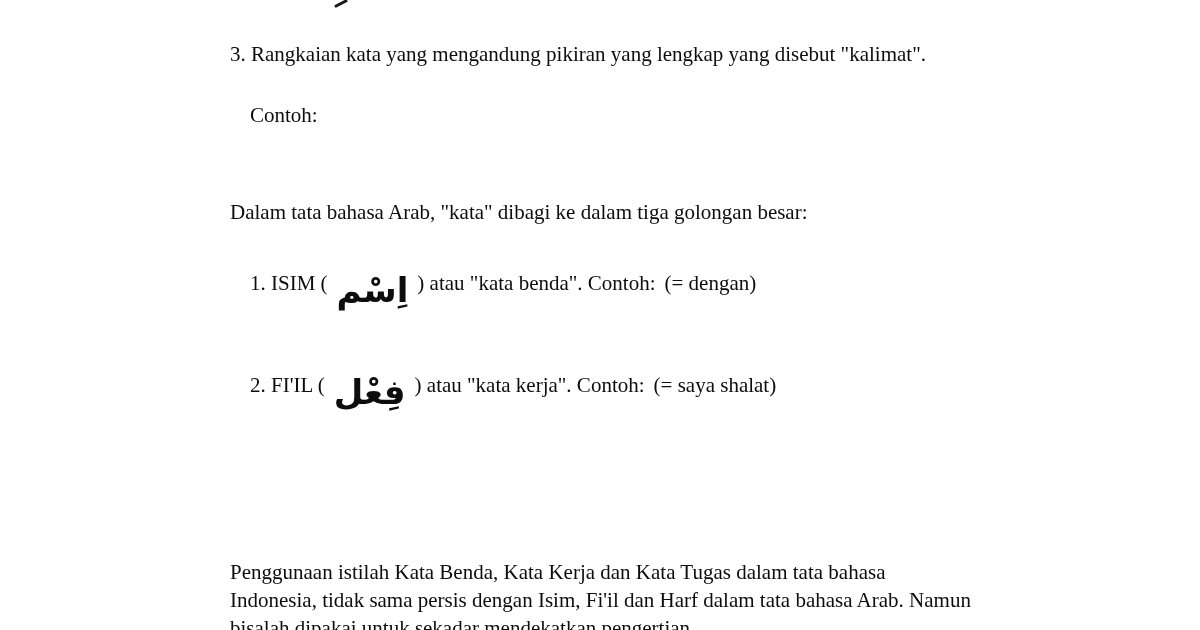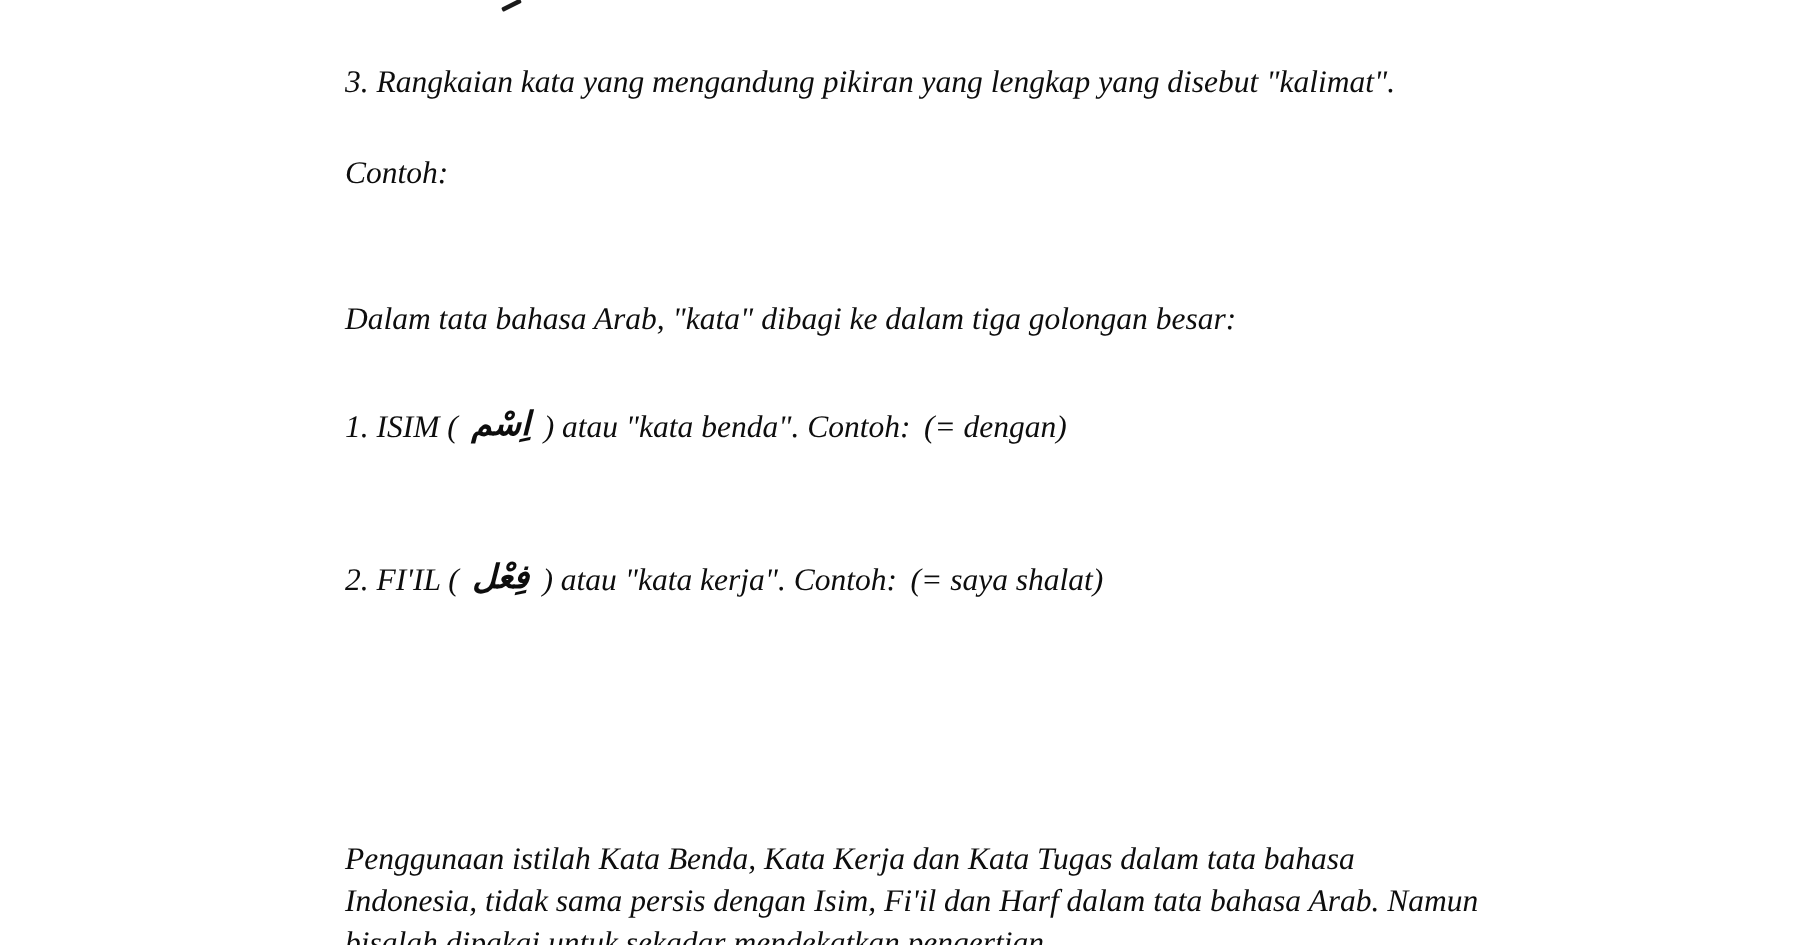"3. Rangkaian kata yang mengandung" .page { font-style: italic -> none }
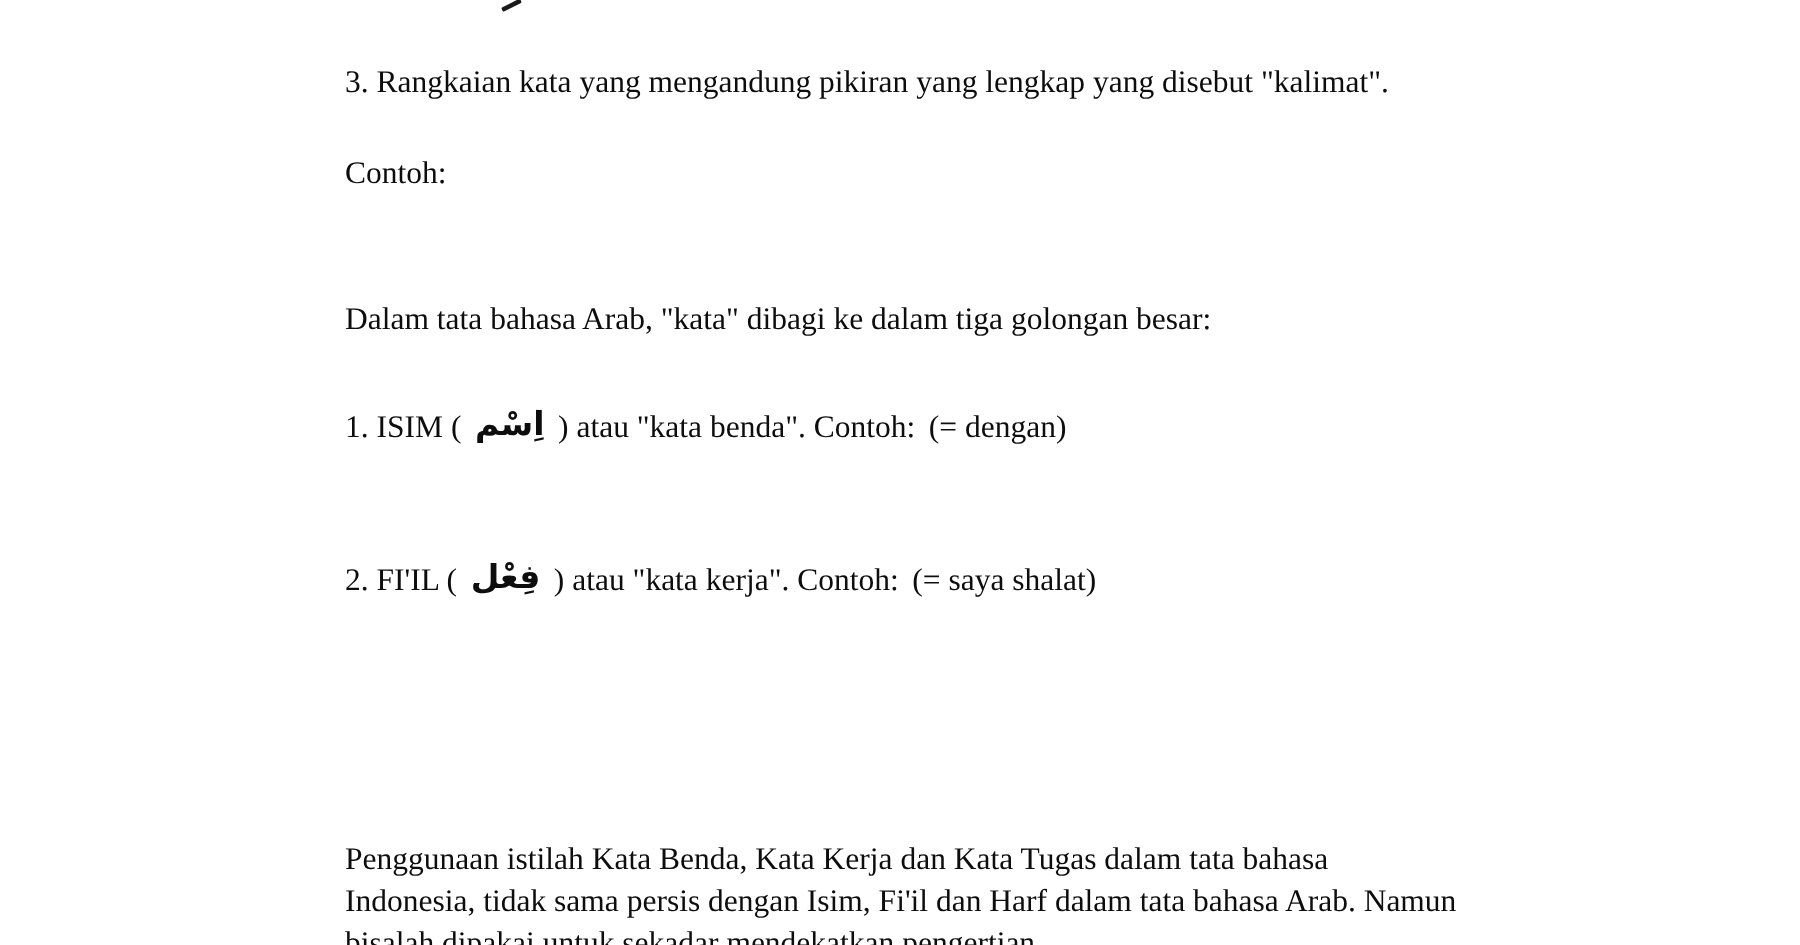"Contoh:" .mixed { align-items: flex-end -> flex-start; margin-left: none -> 20px }
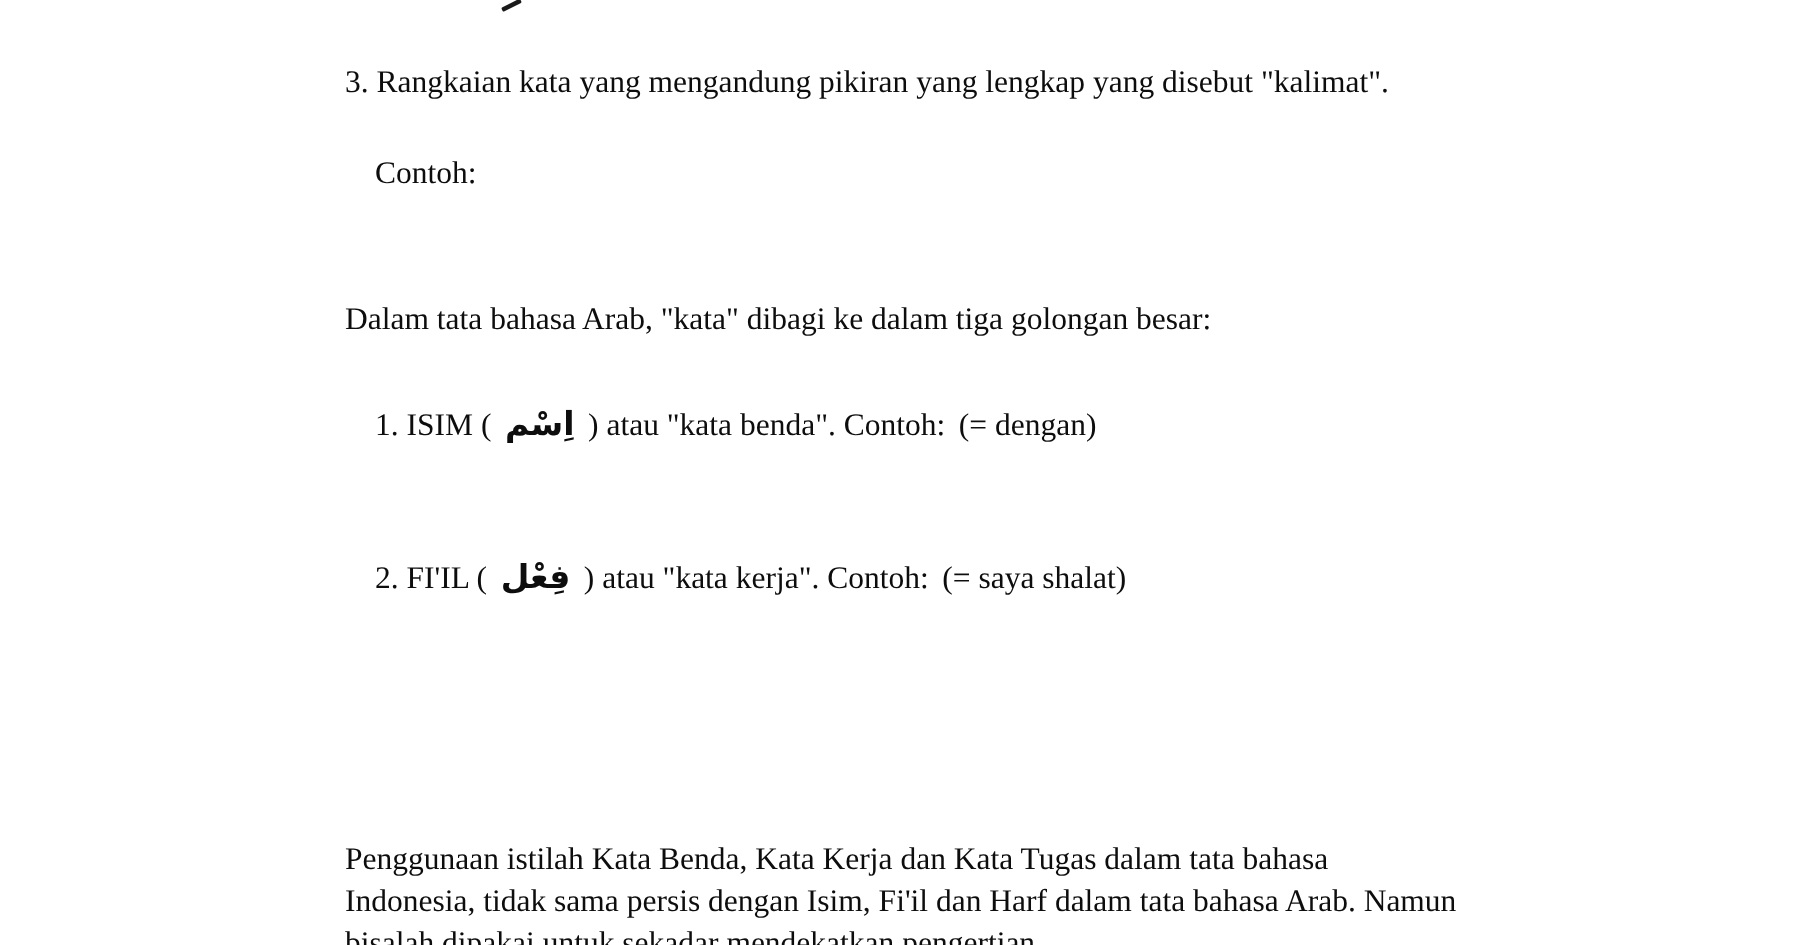"اِسْم" .ar-term { font-size: 22px -> 34px }
